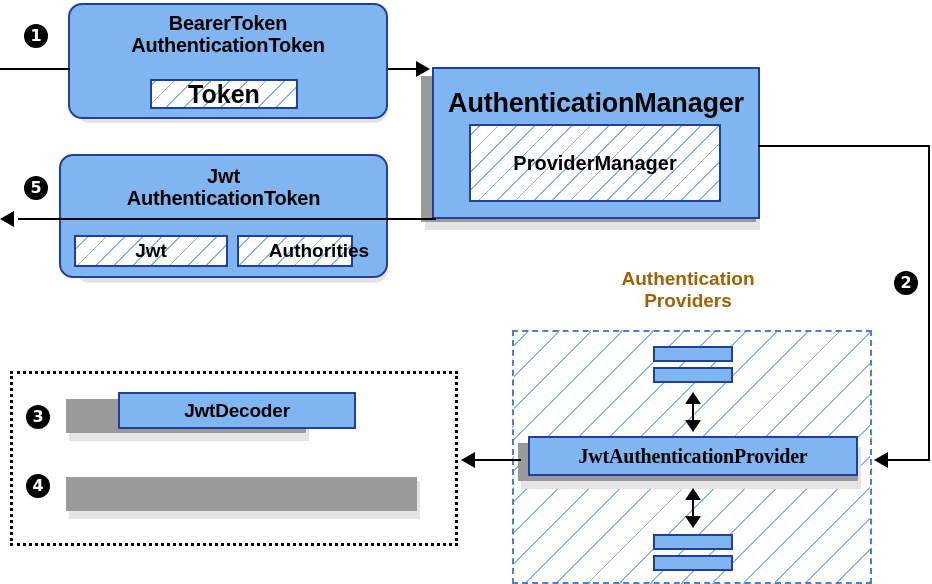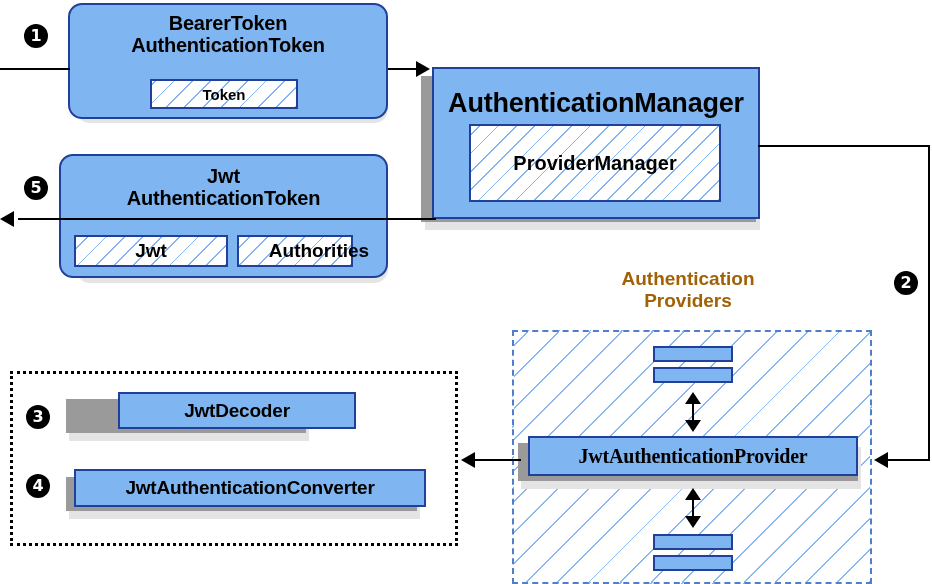"Token" div.hatch-box { font-size: 15px -> 25px }
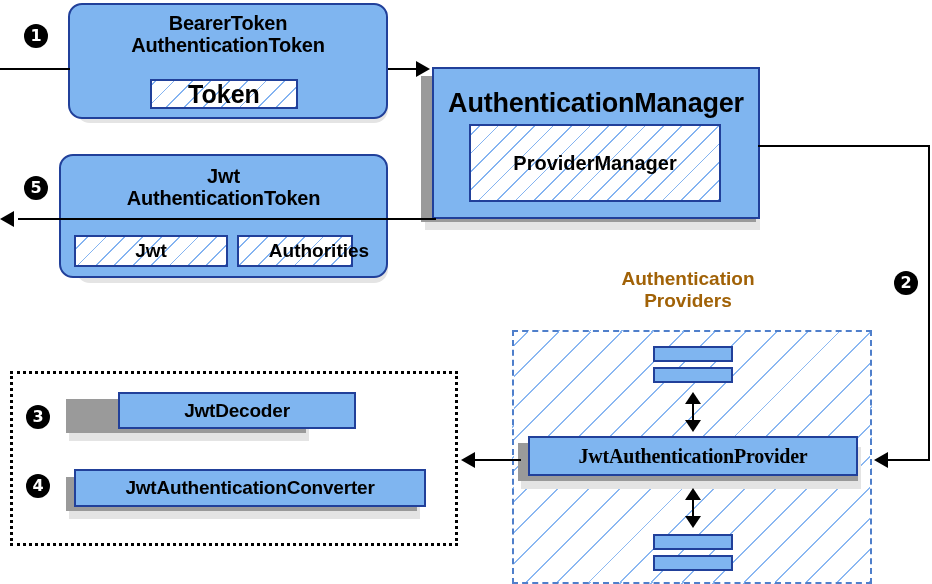"JwtAuthenticationConverter" div.node { html: <div> <span>JwtAuthenticationConverter</span> </div> -> none }
